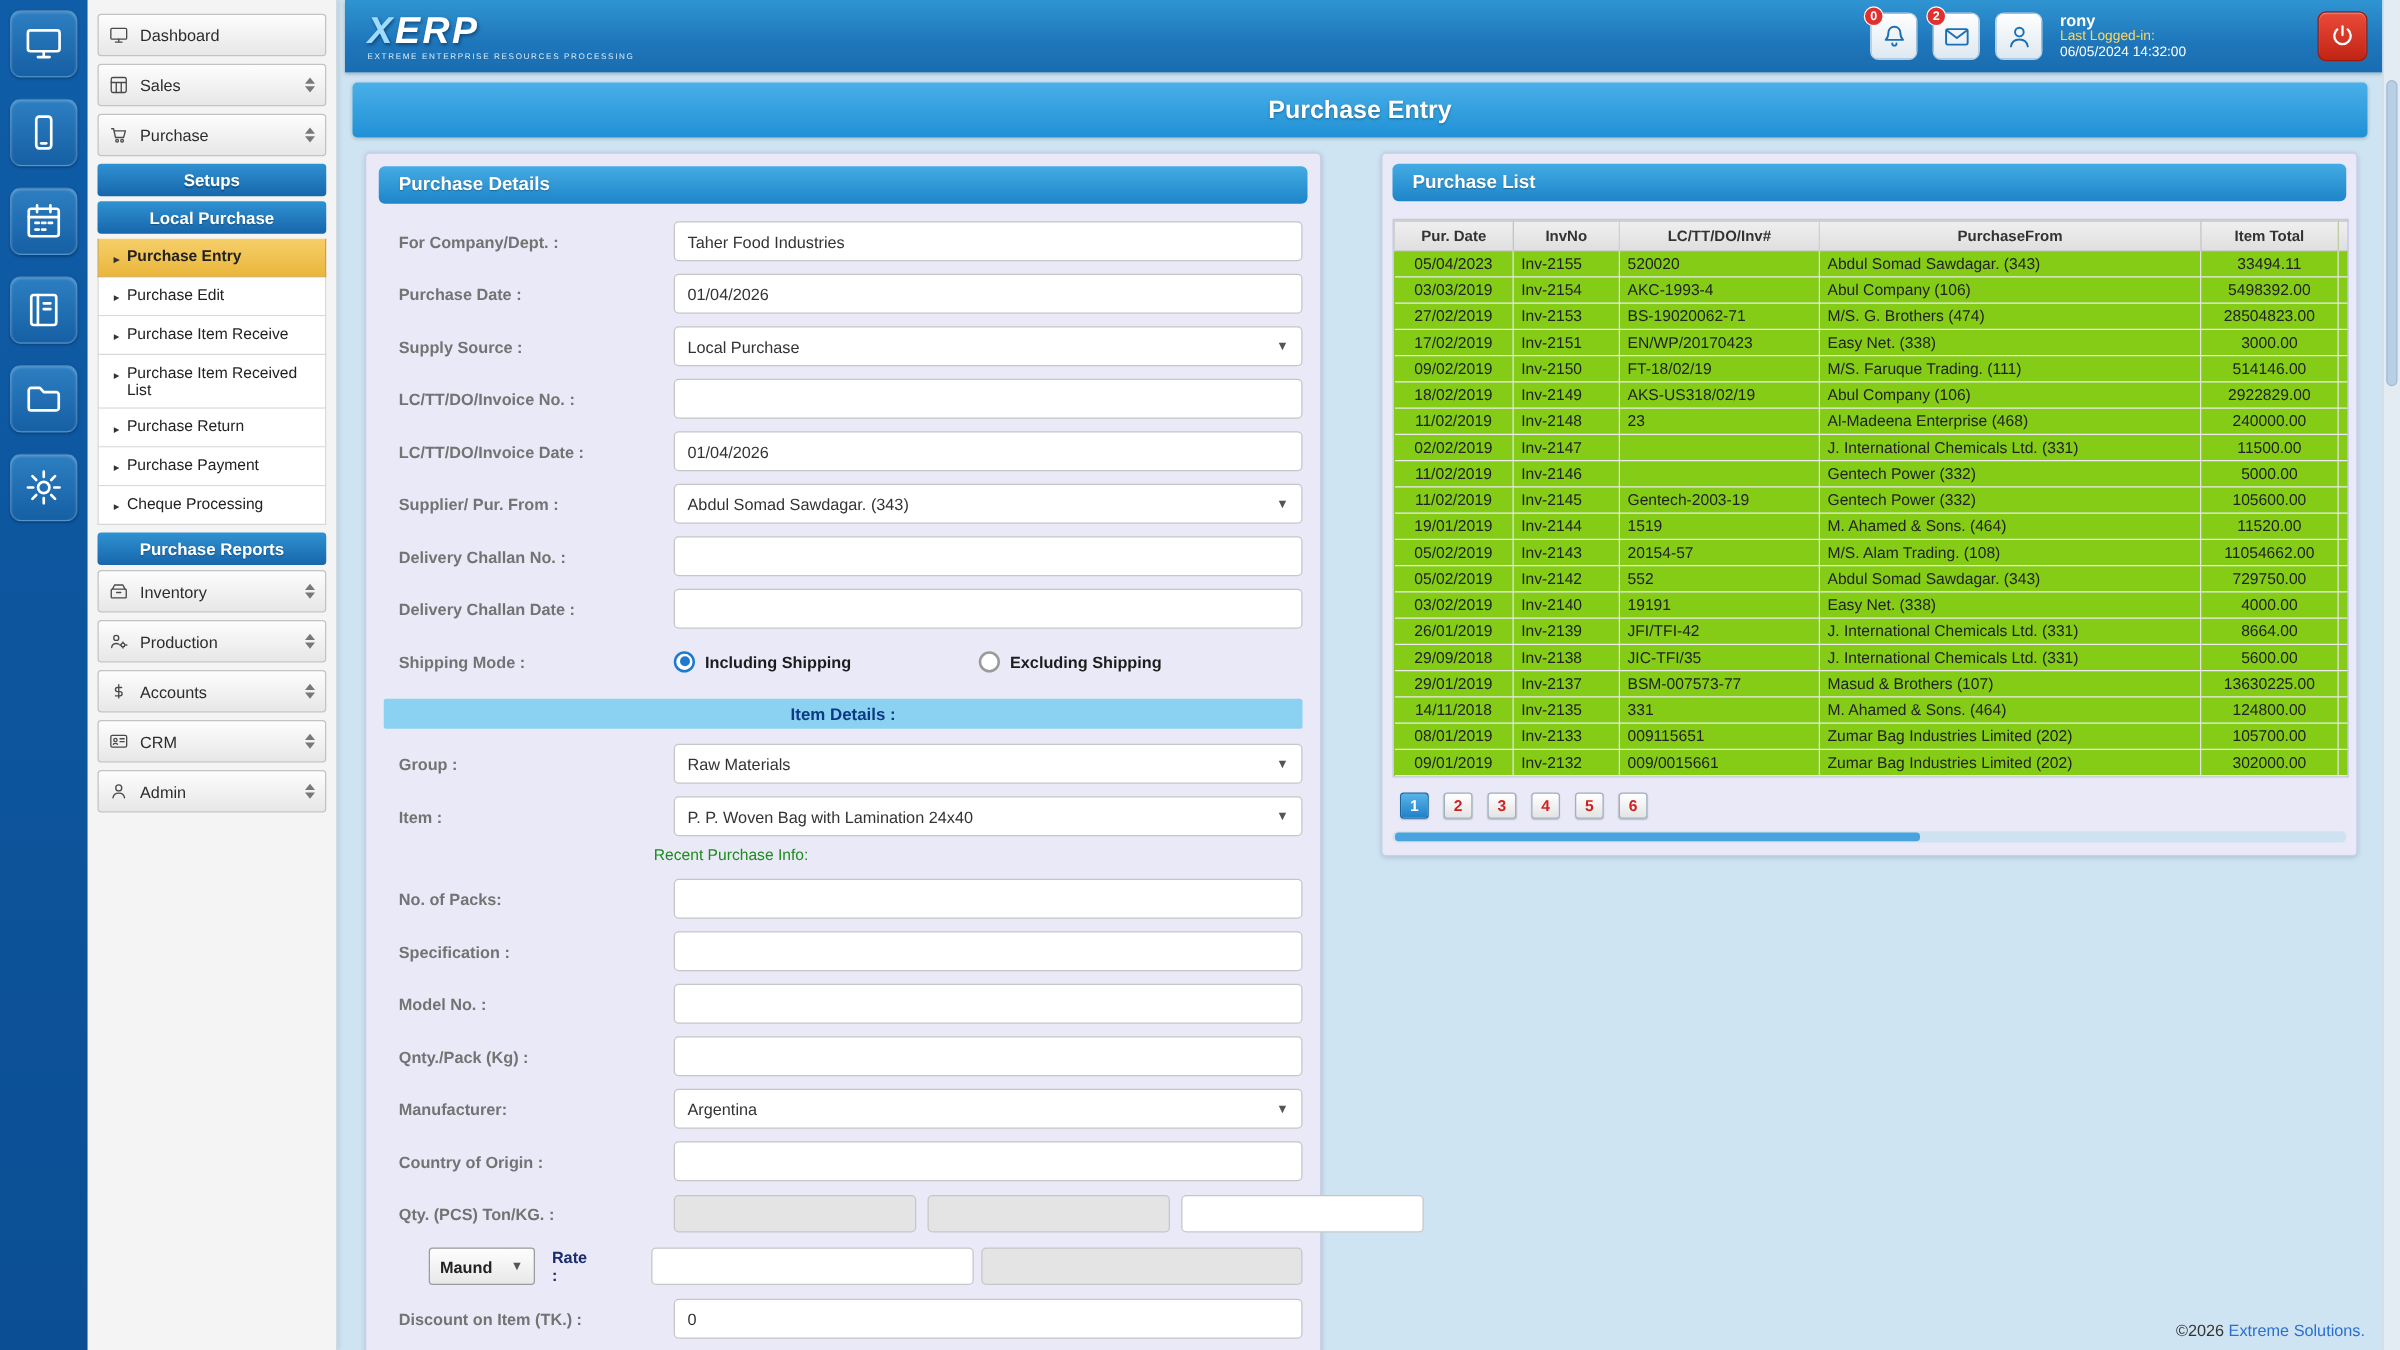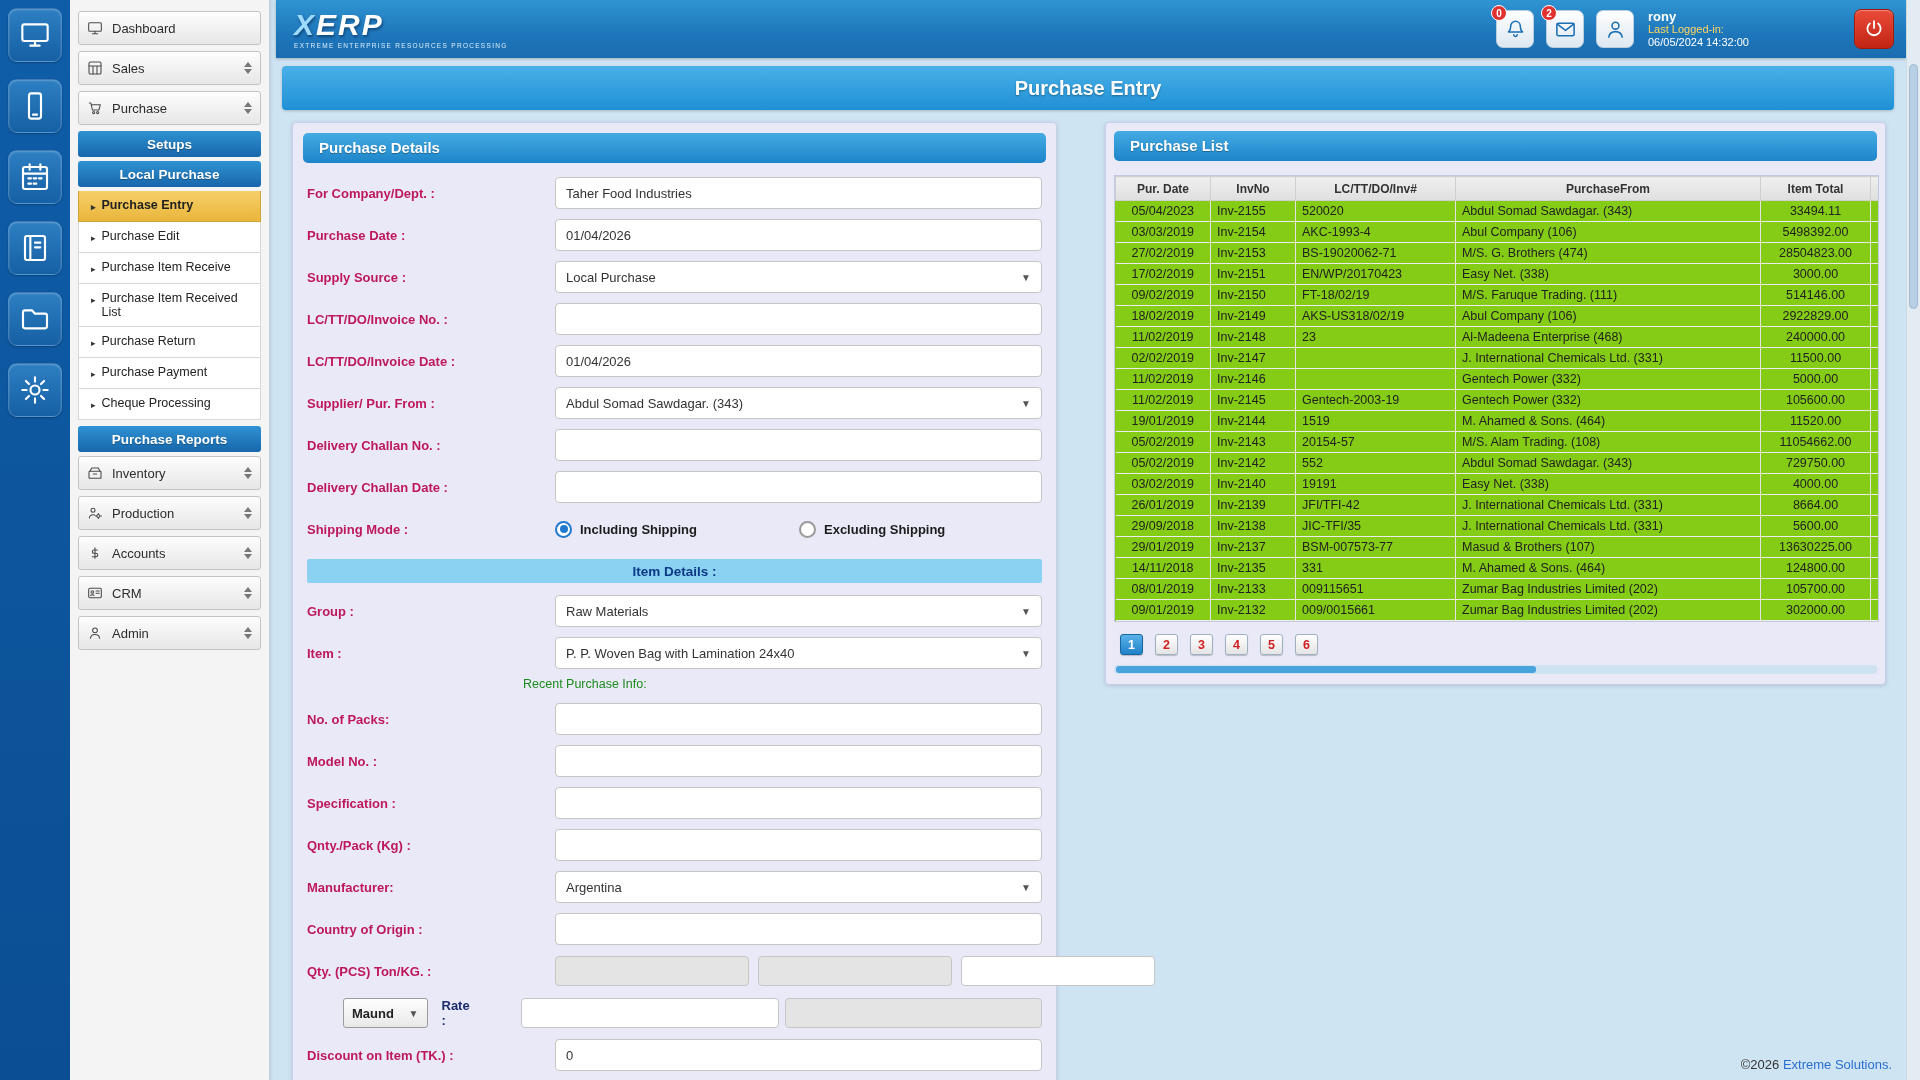"For Company/Dept. :" .flabel { color: #be185d -> #737373; margin-left: none -> 12px; width: 248px -> 220px }
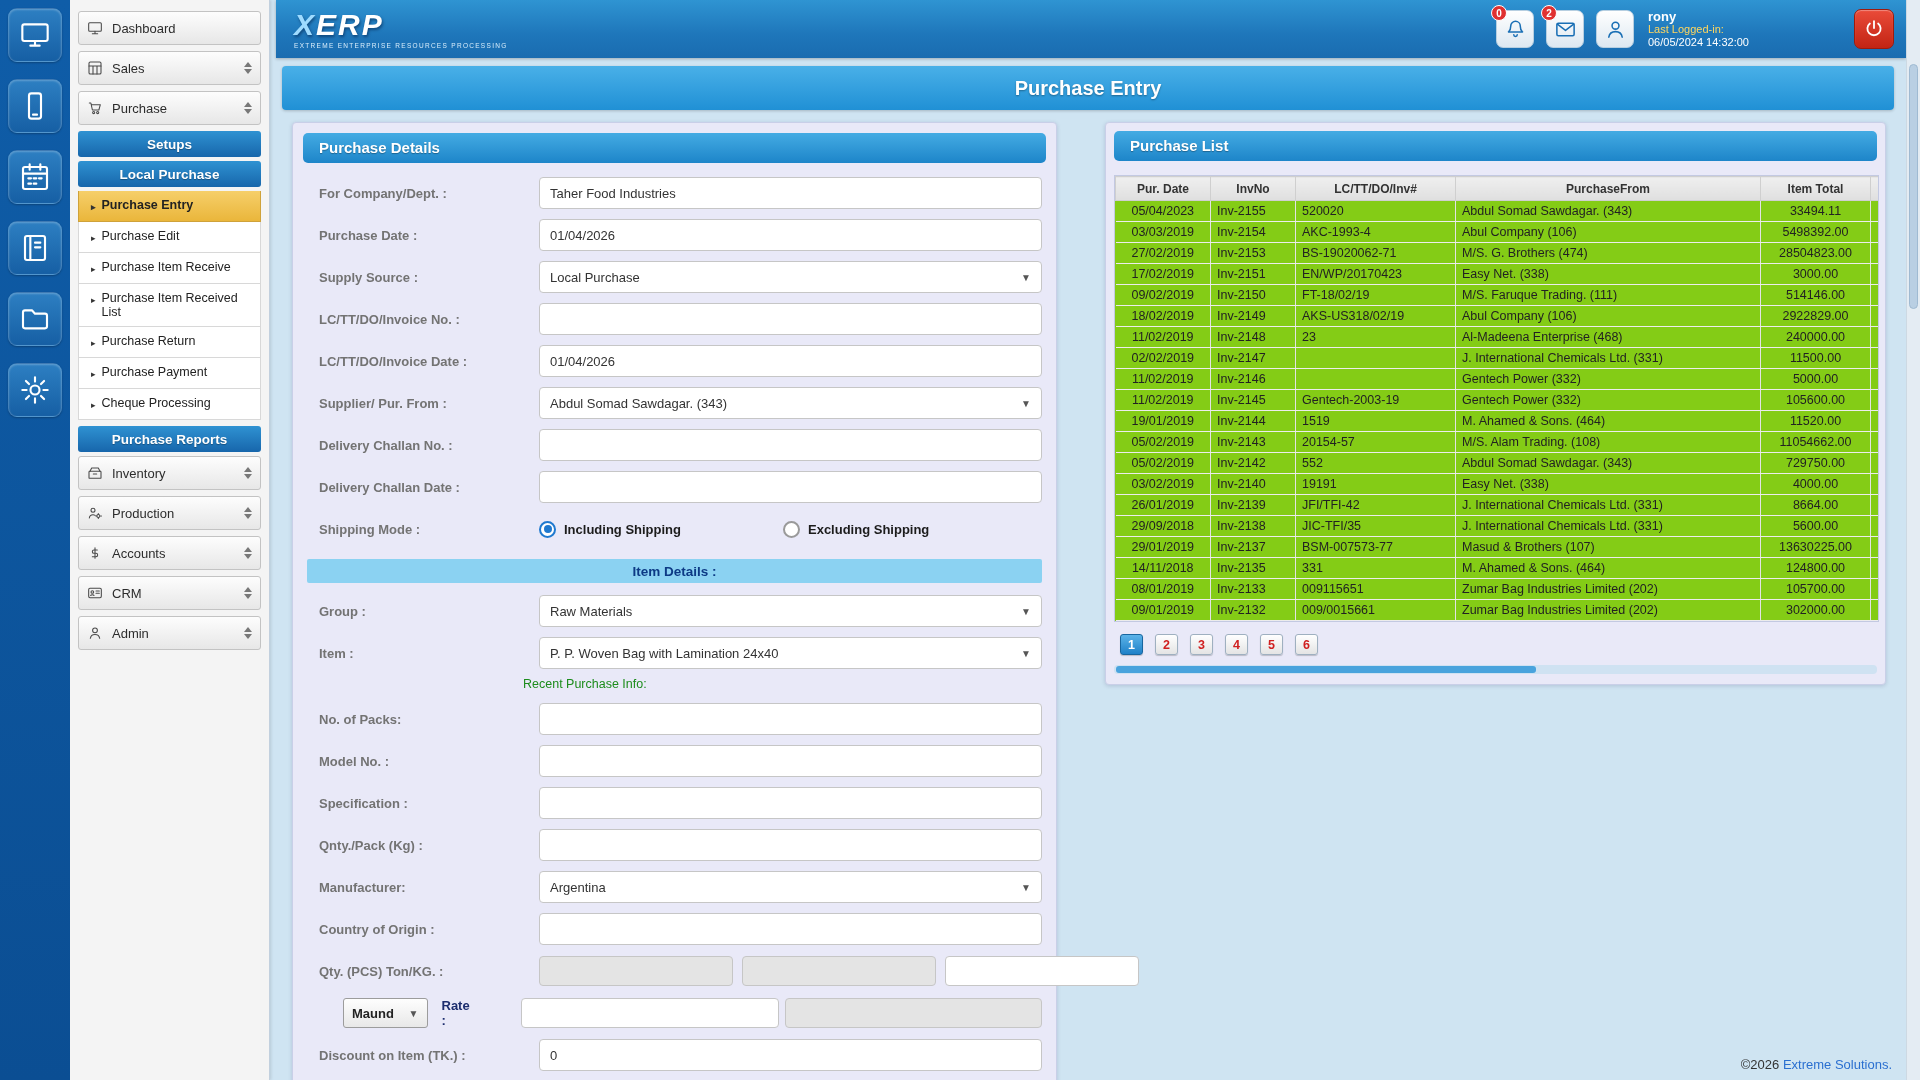"Model No. :" div.frow { order: before "Specification :" -> after "Specification :" }
